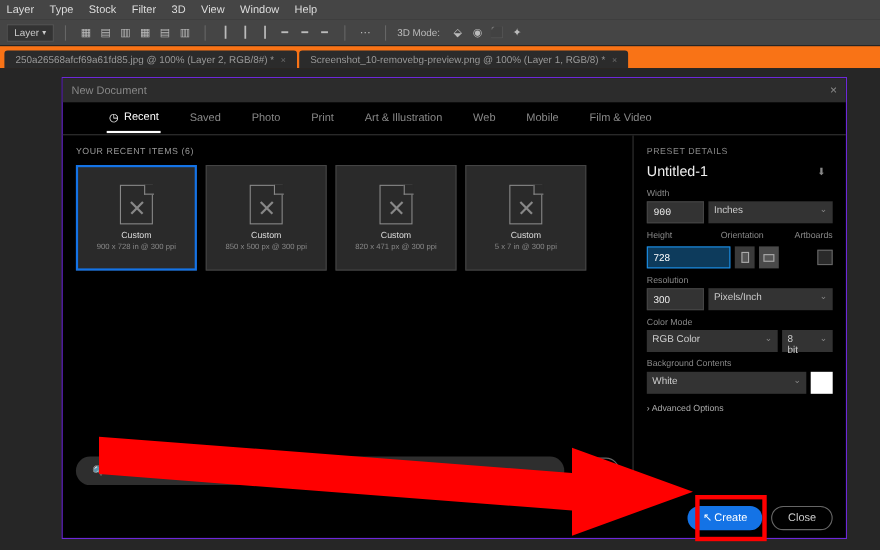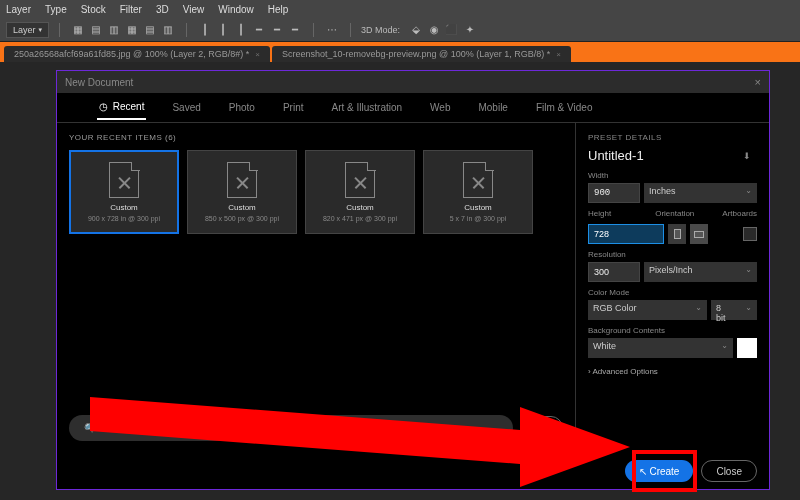"Custom" .preset { height: 84px -> 96px }
